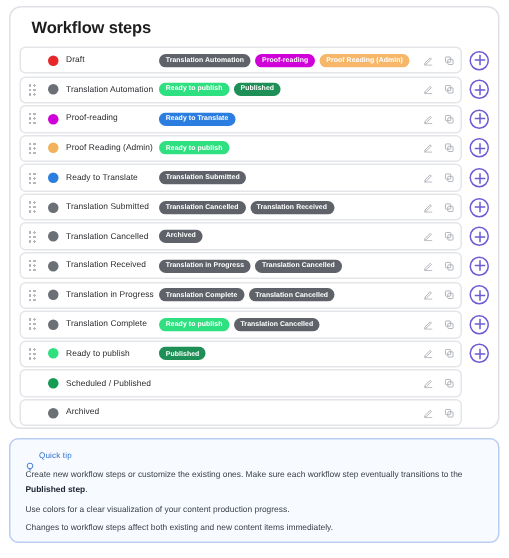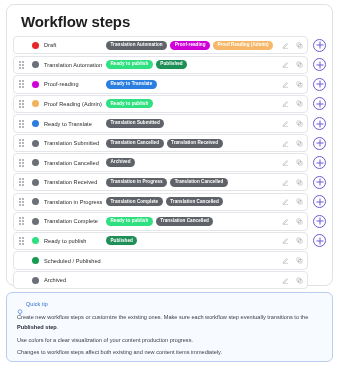"Workflow steps" .panel-title { font-size: 15px -> 11px }
